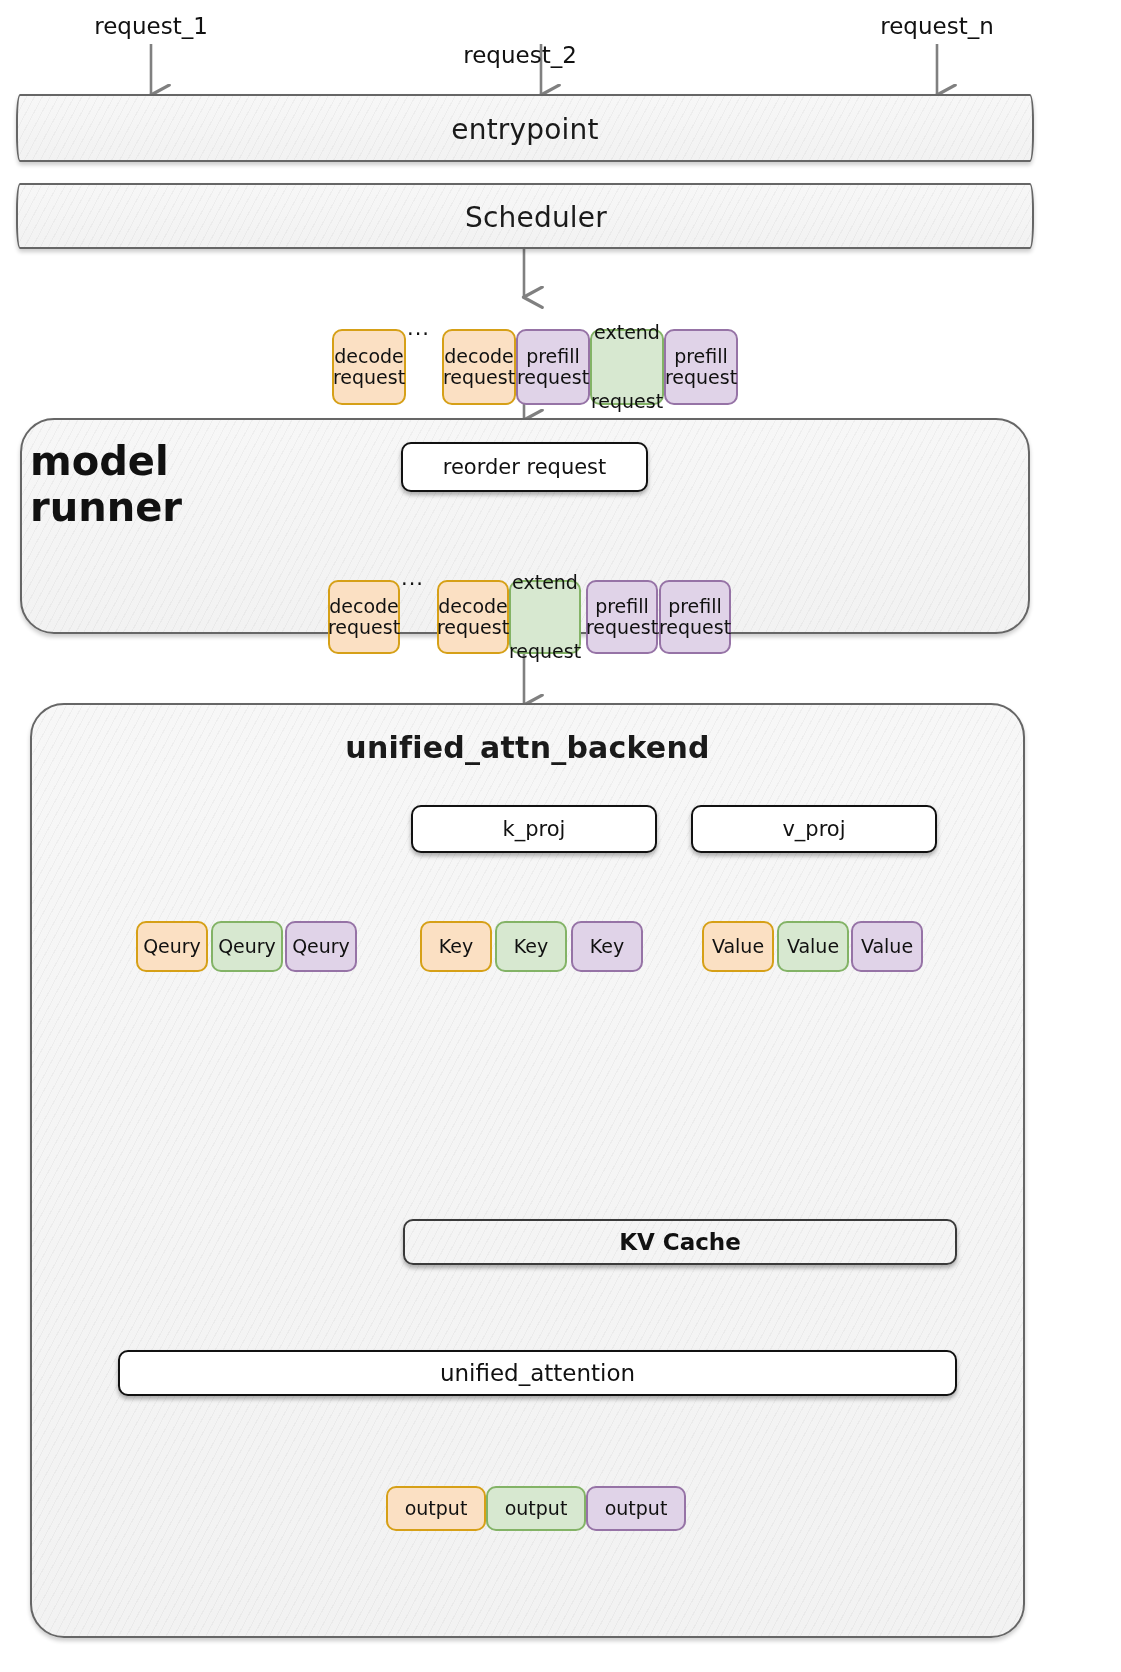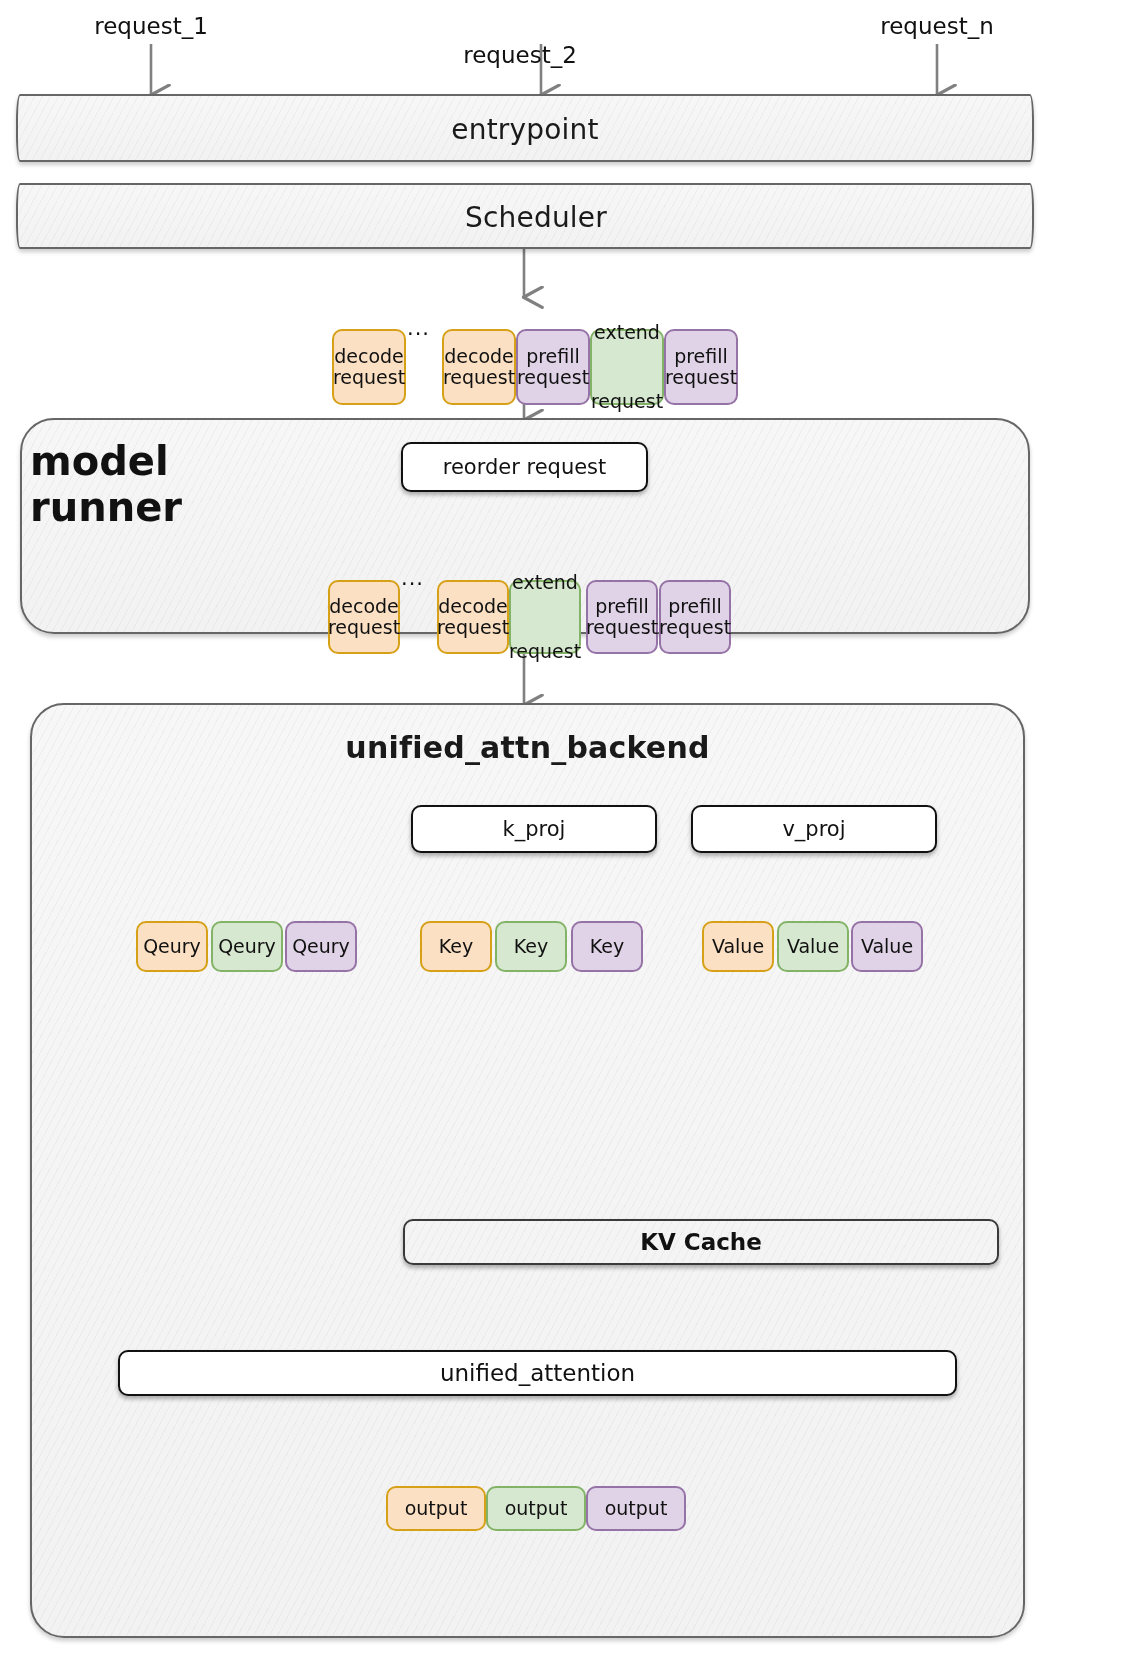"KV Cache" div.box { width: 596px -> 554px }
